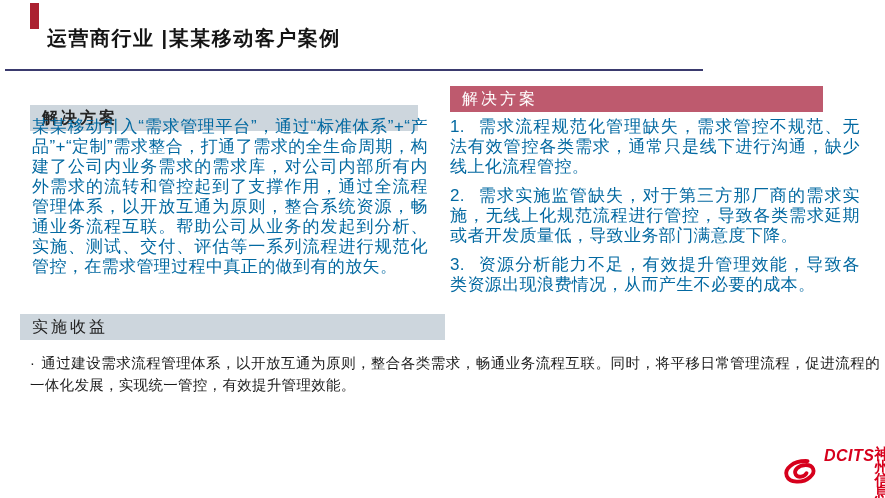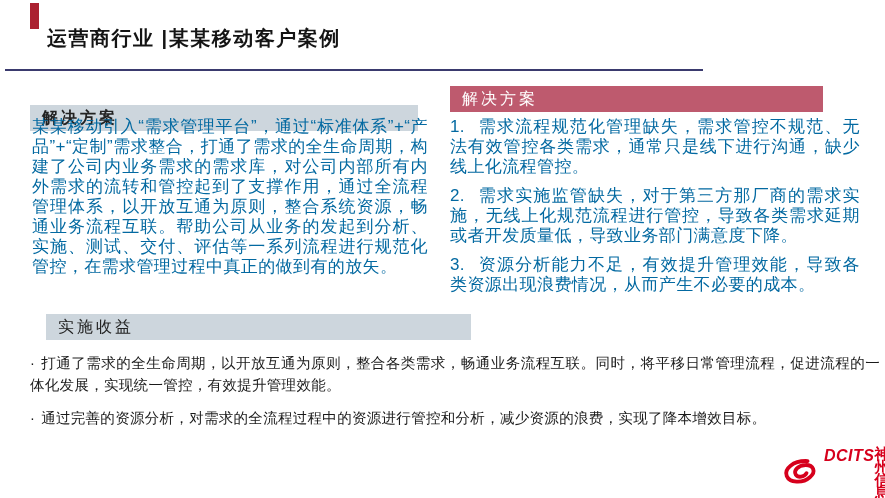"实施收益" .hdr-benefit { left: 46px -> 20px }
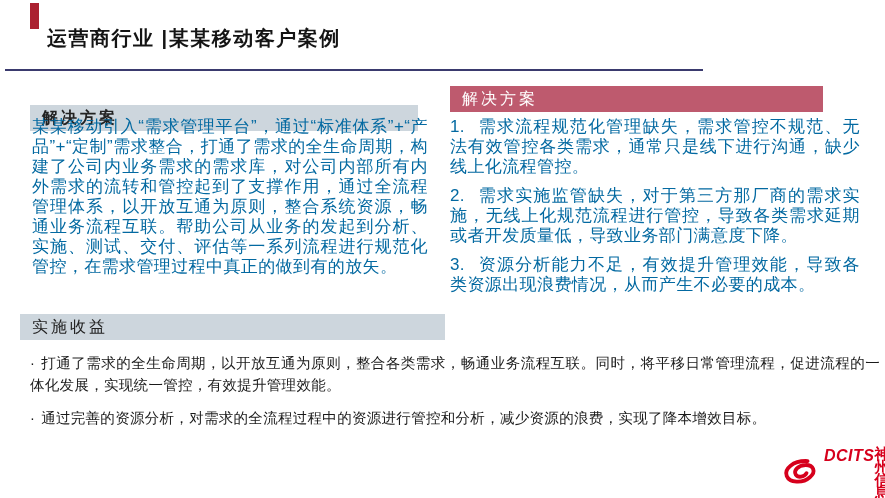"打通了需求的全生命周期，以开放互通为原则，整合各类需求，畅通业务流程互联。同时，" span { text: 打通了需求的全生命周期 -> 通过建设需求流程管理体系 }
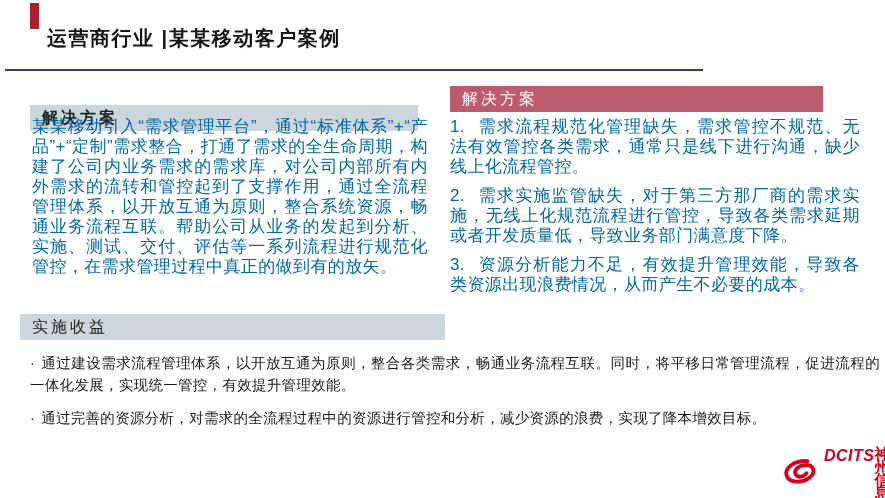"· 通过完善的资源分析，对需求的全流程过程中的资源进行管控和分析，减少资源的浪费，实现了降本增效目标。" p.benefit-item { html: <p><span>·</span><span>通过完善的资源分析，对需求的全流程过程中的资源进行管控和分析，减少资源的浪费，实现了降本增效目标。</span></p> -> none }
